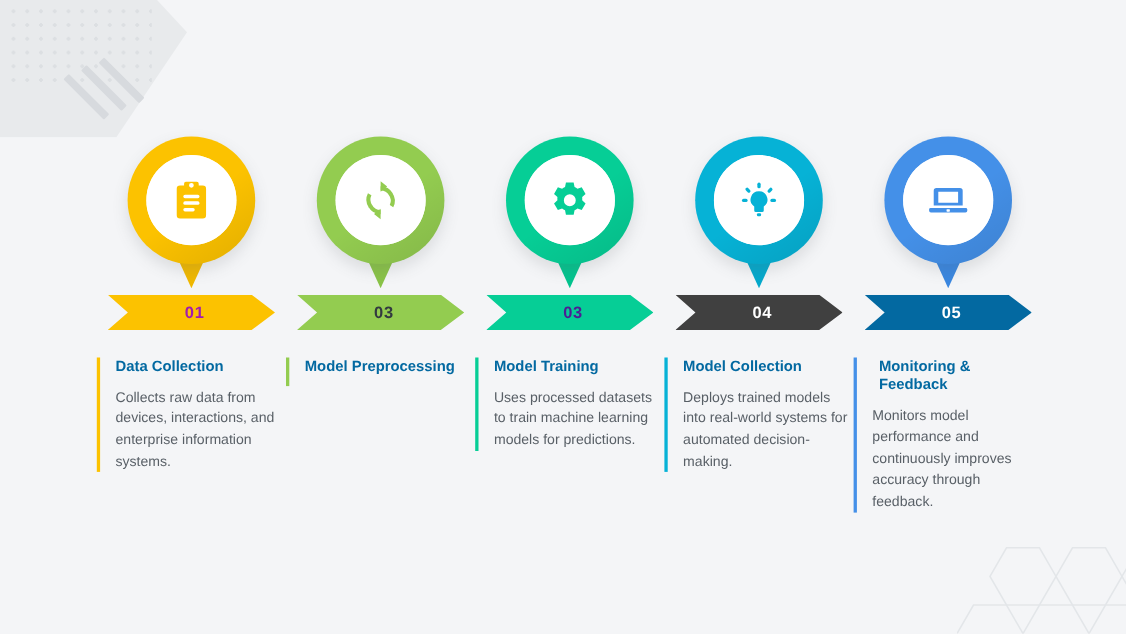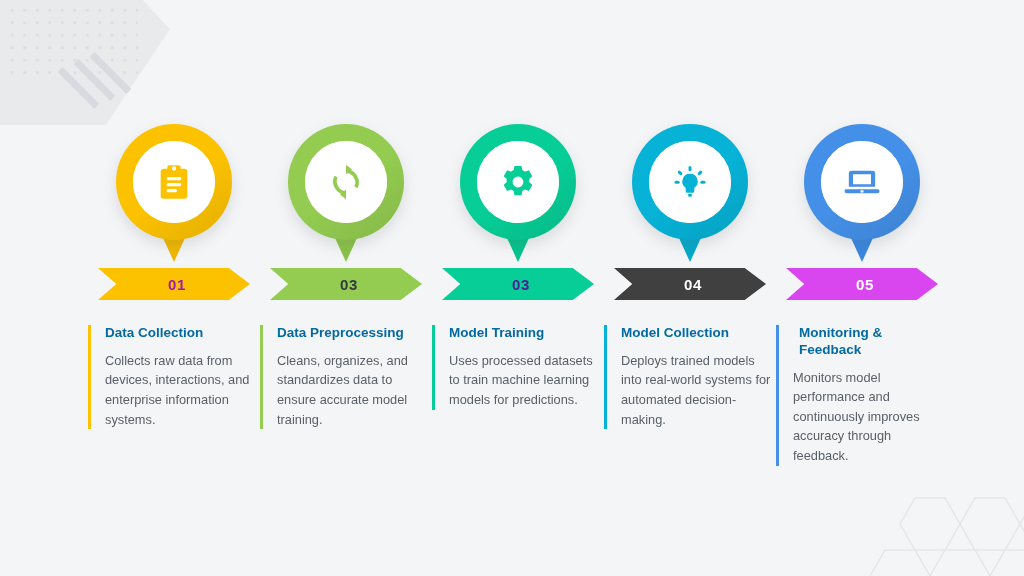"05" div.ribbon { background: #d946ef -> #0369a1 }
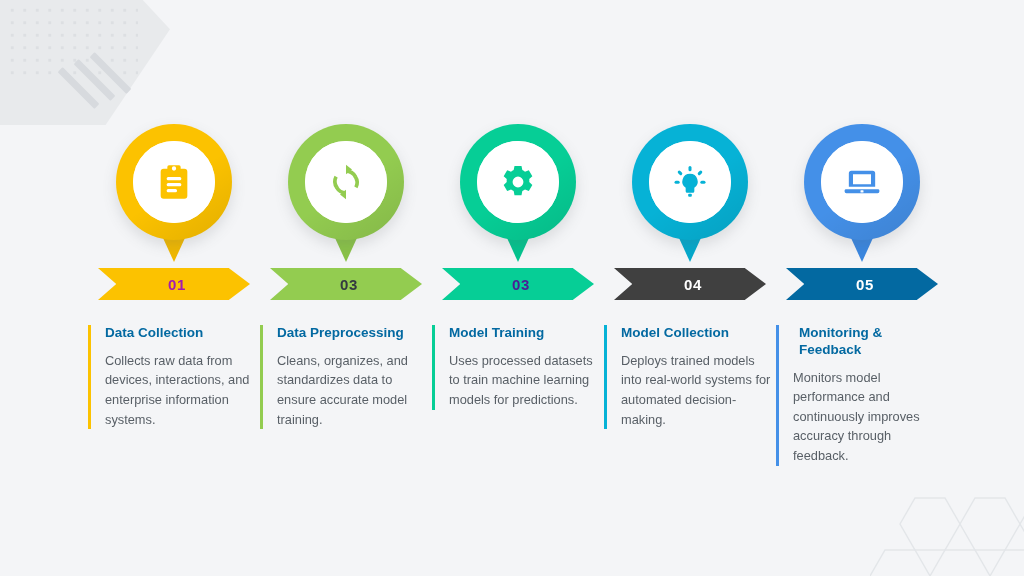"Data Preprocessing" div.desc-title { text: Data -> Model }
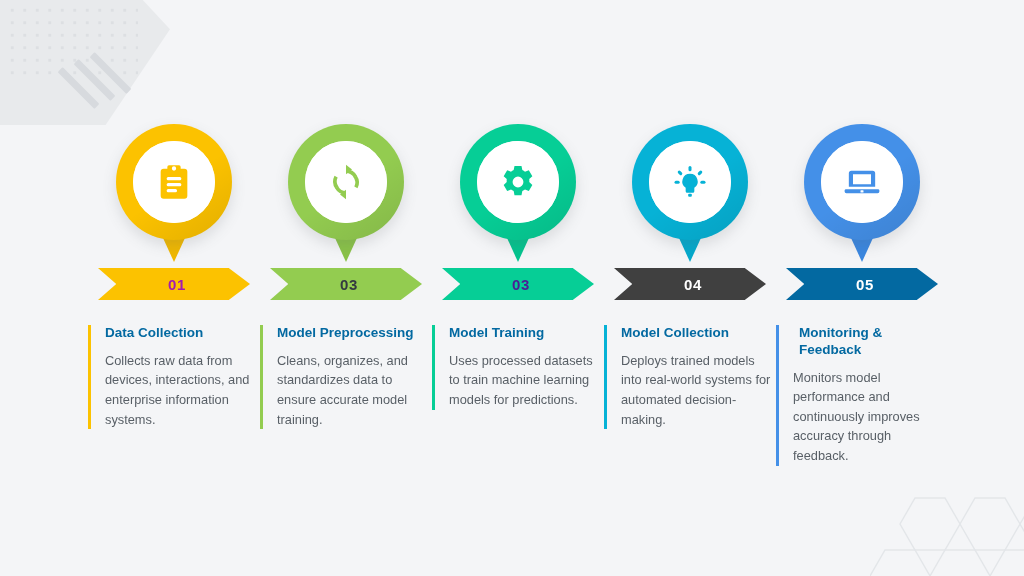"Cleans, organizes, and standardizes data" div.desc-body { html: <div>Cleans, organizes, and standardizes data to ensure accurate model training.</div> -> none }
